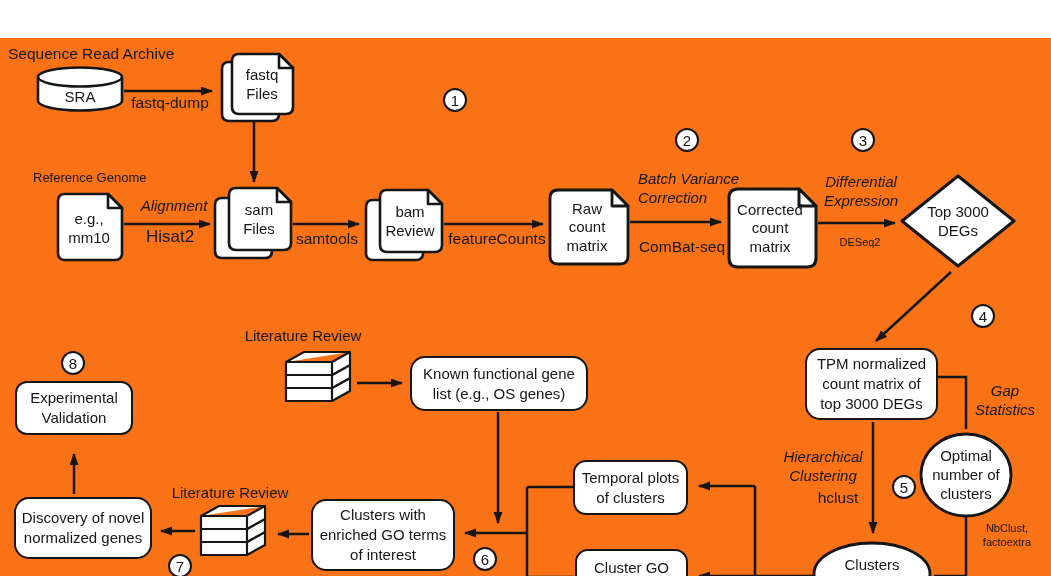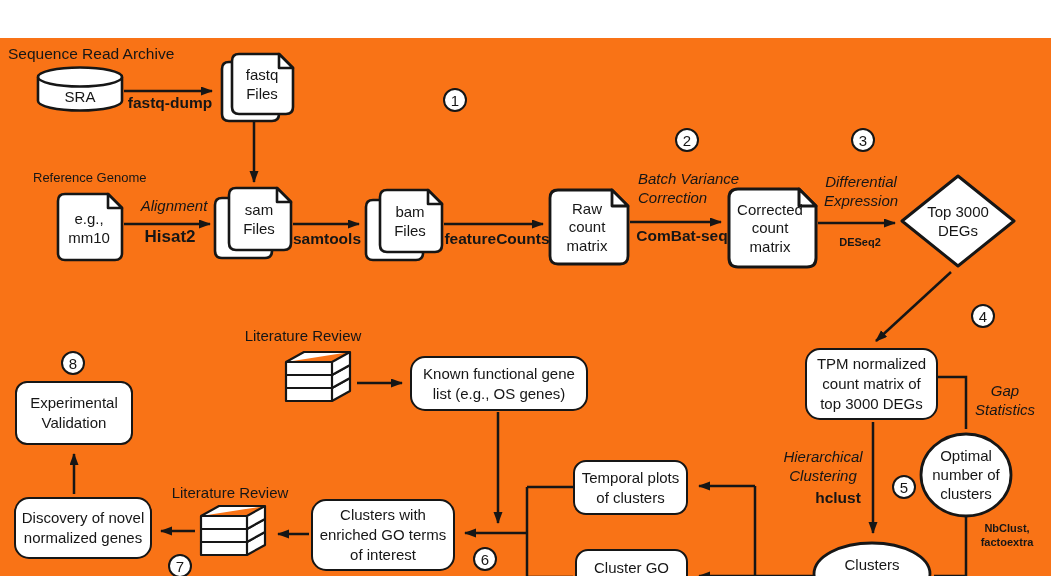"fastq-dump" .b { font-weight: bold -> normal }
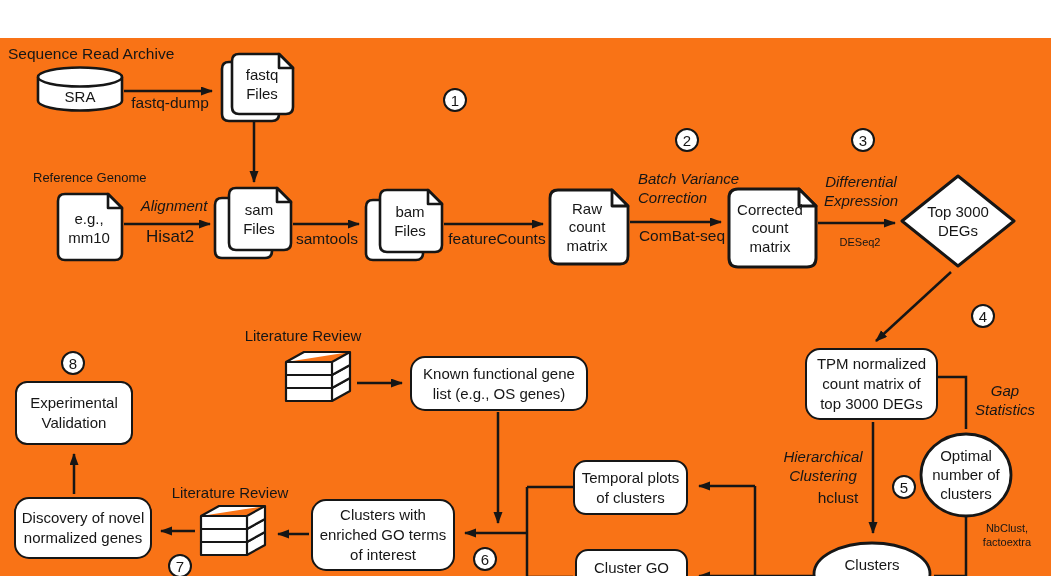"bam" div.t { text: Files -> Review }
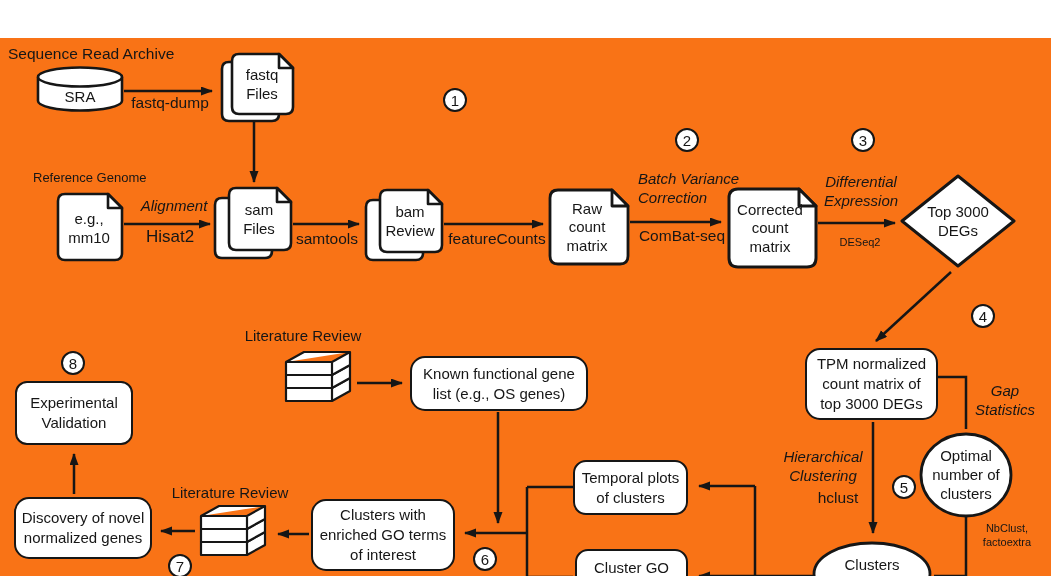"ComBat-seq" div.t { top: 198px -> 209px }
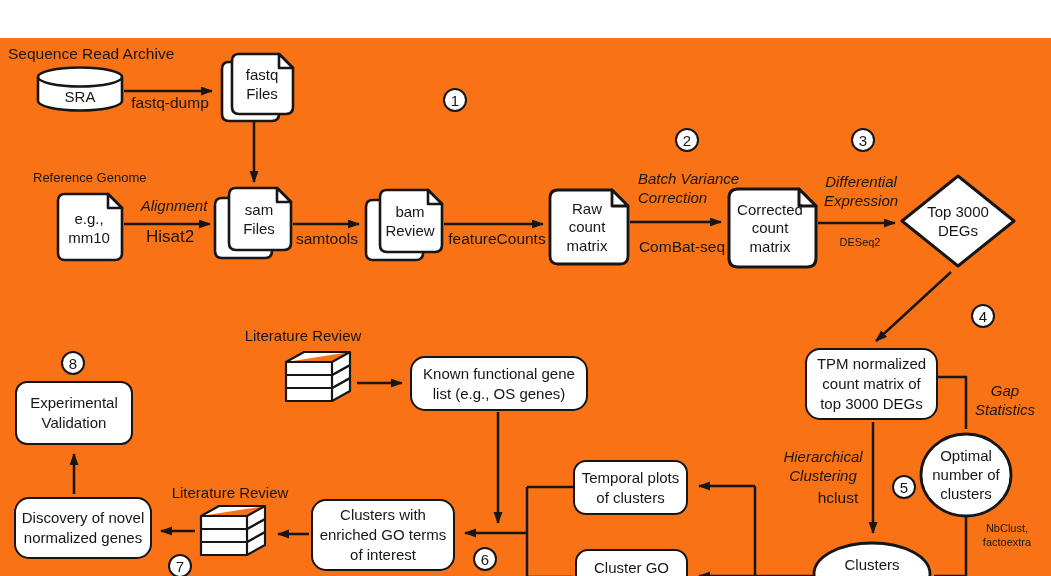"Experimental" div.rbox { height: 64px -> 54px }
